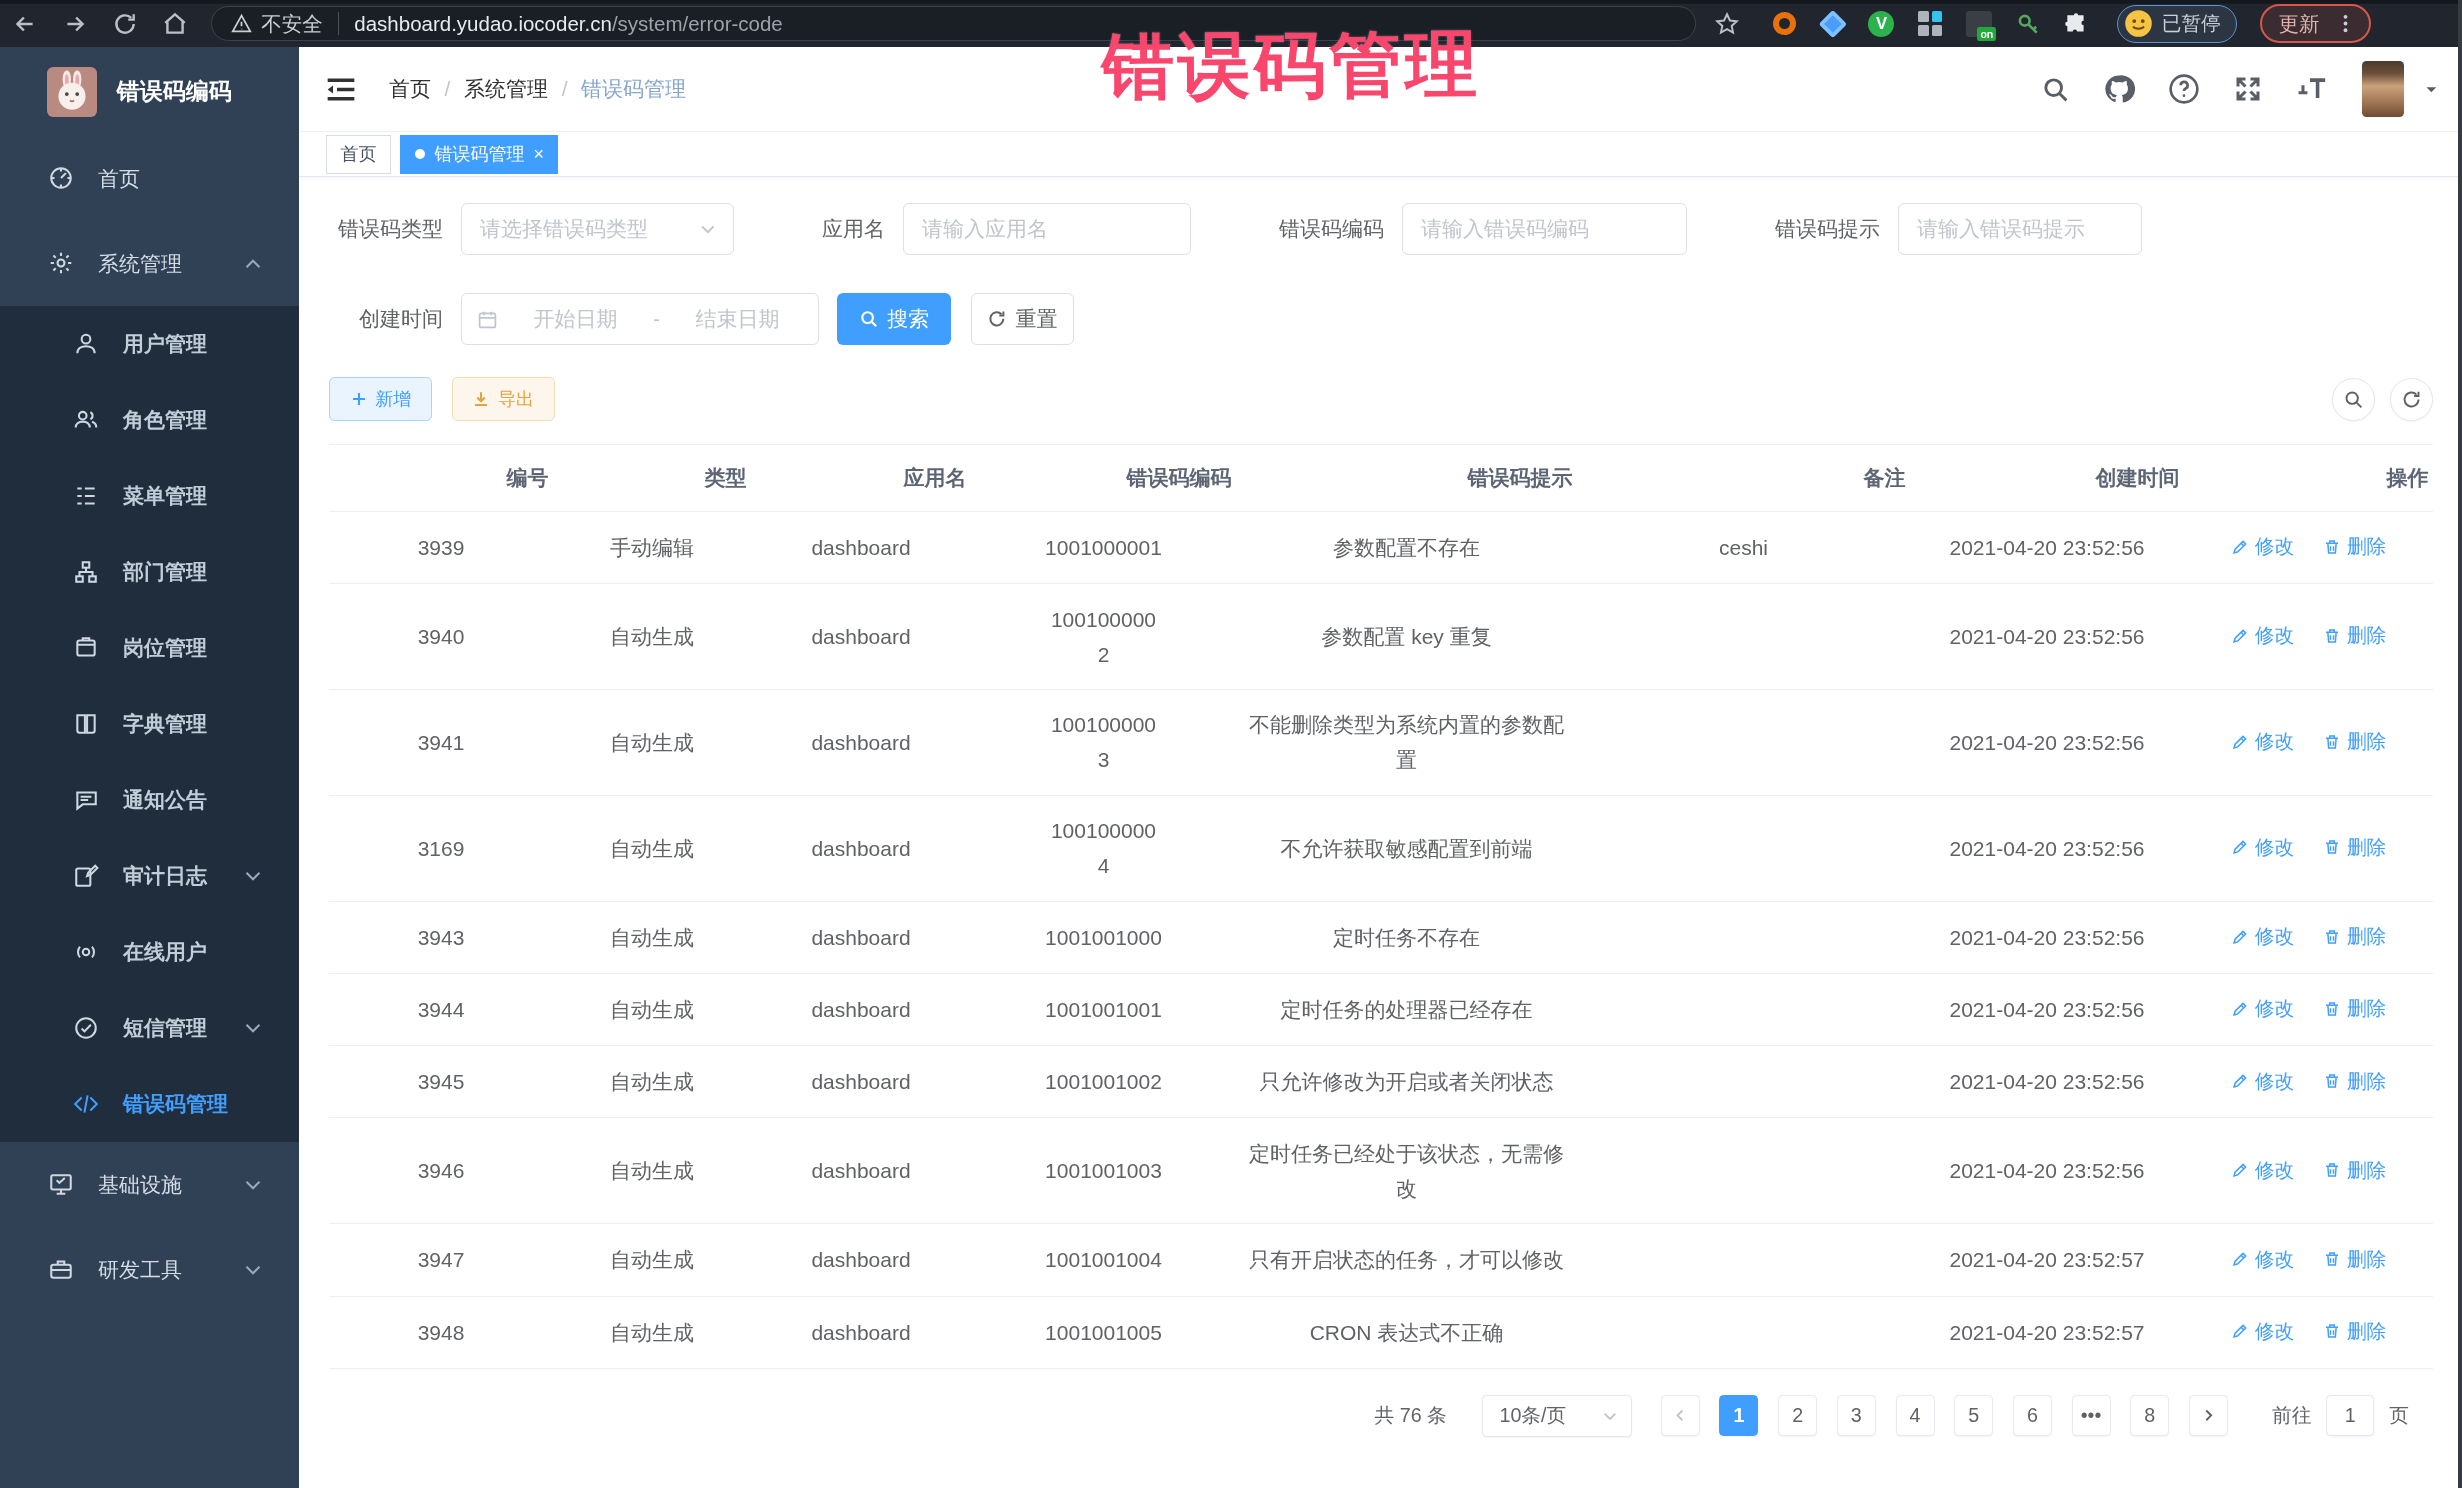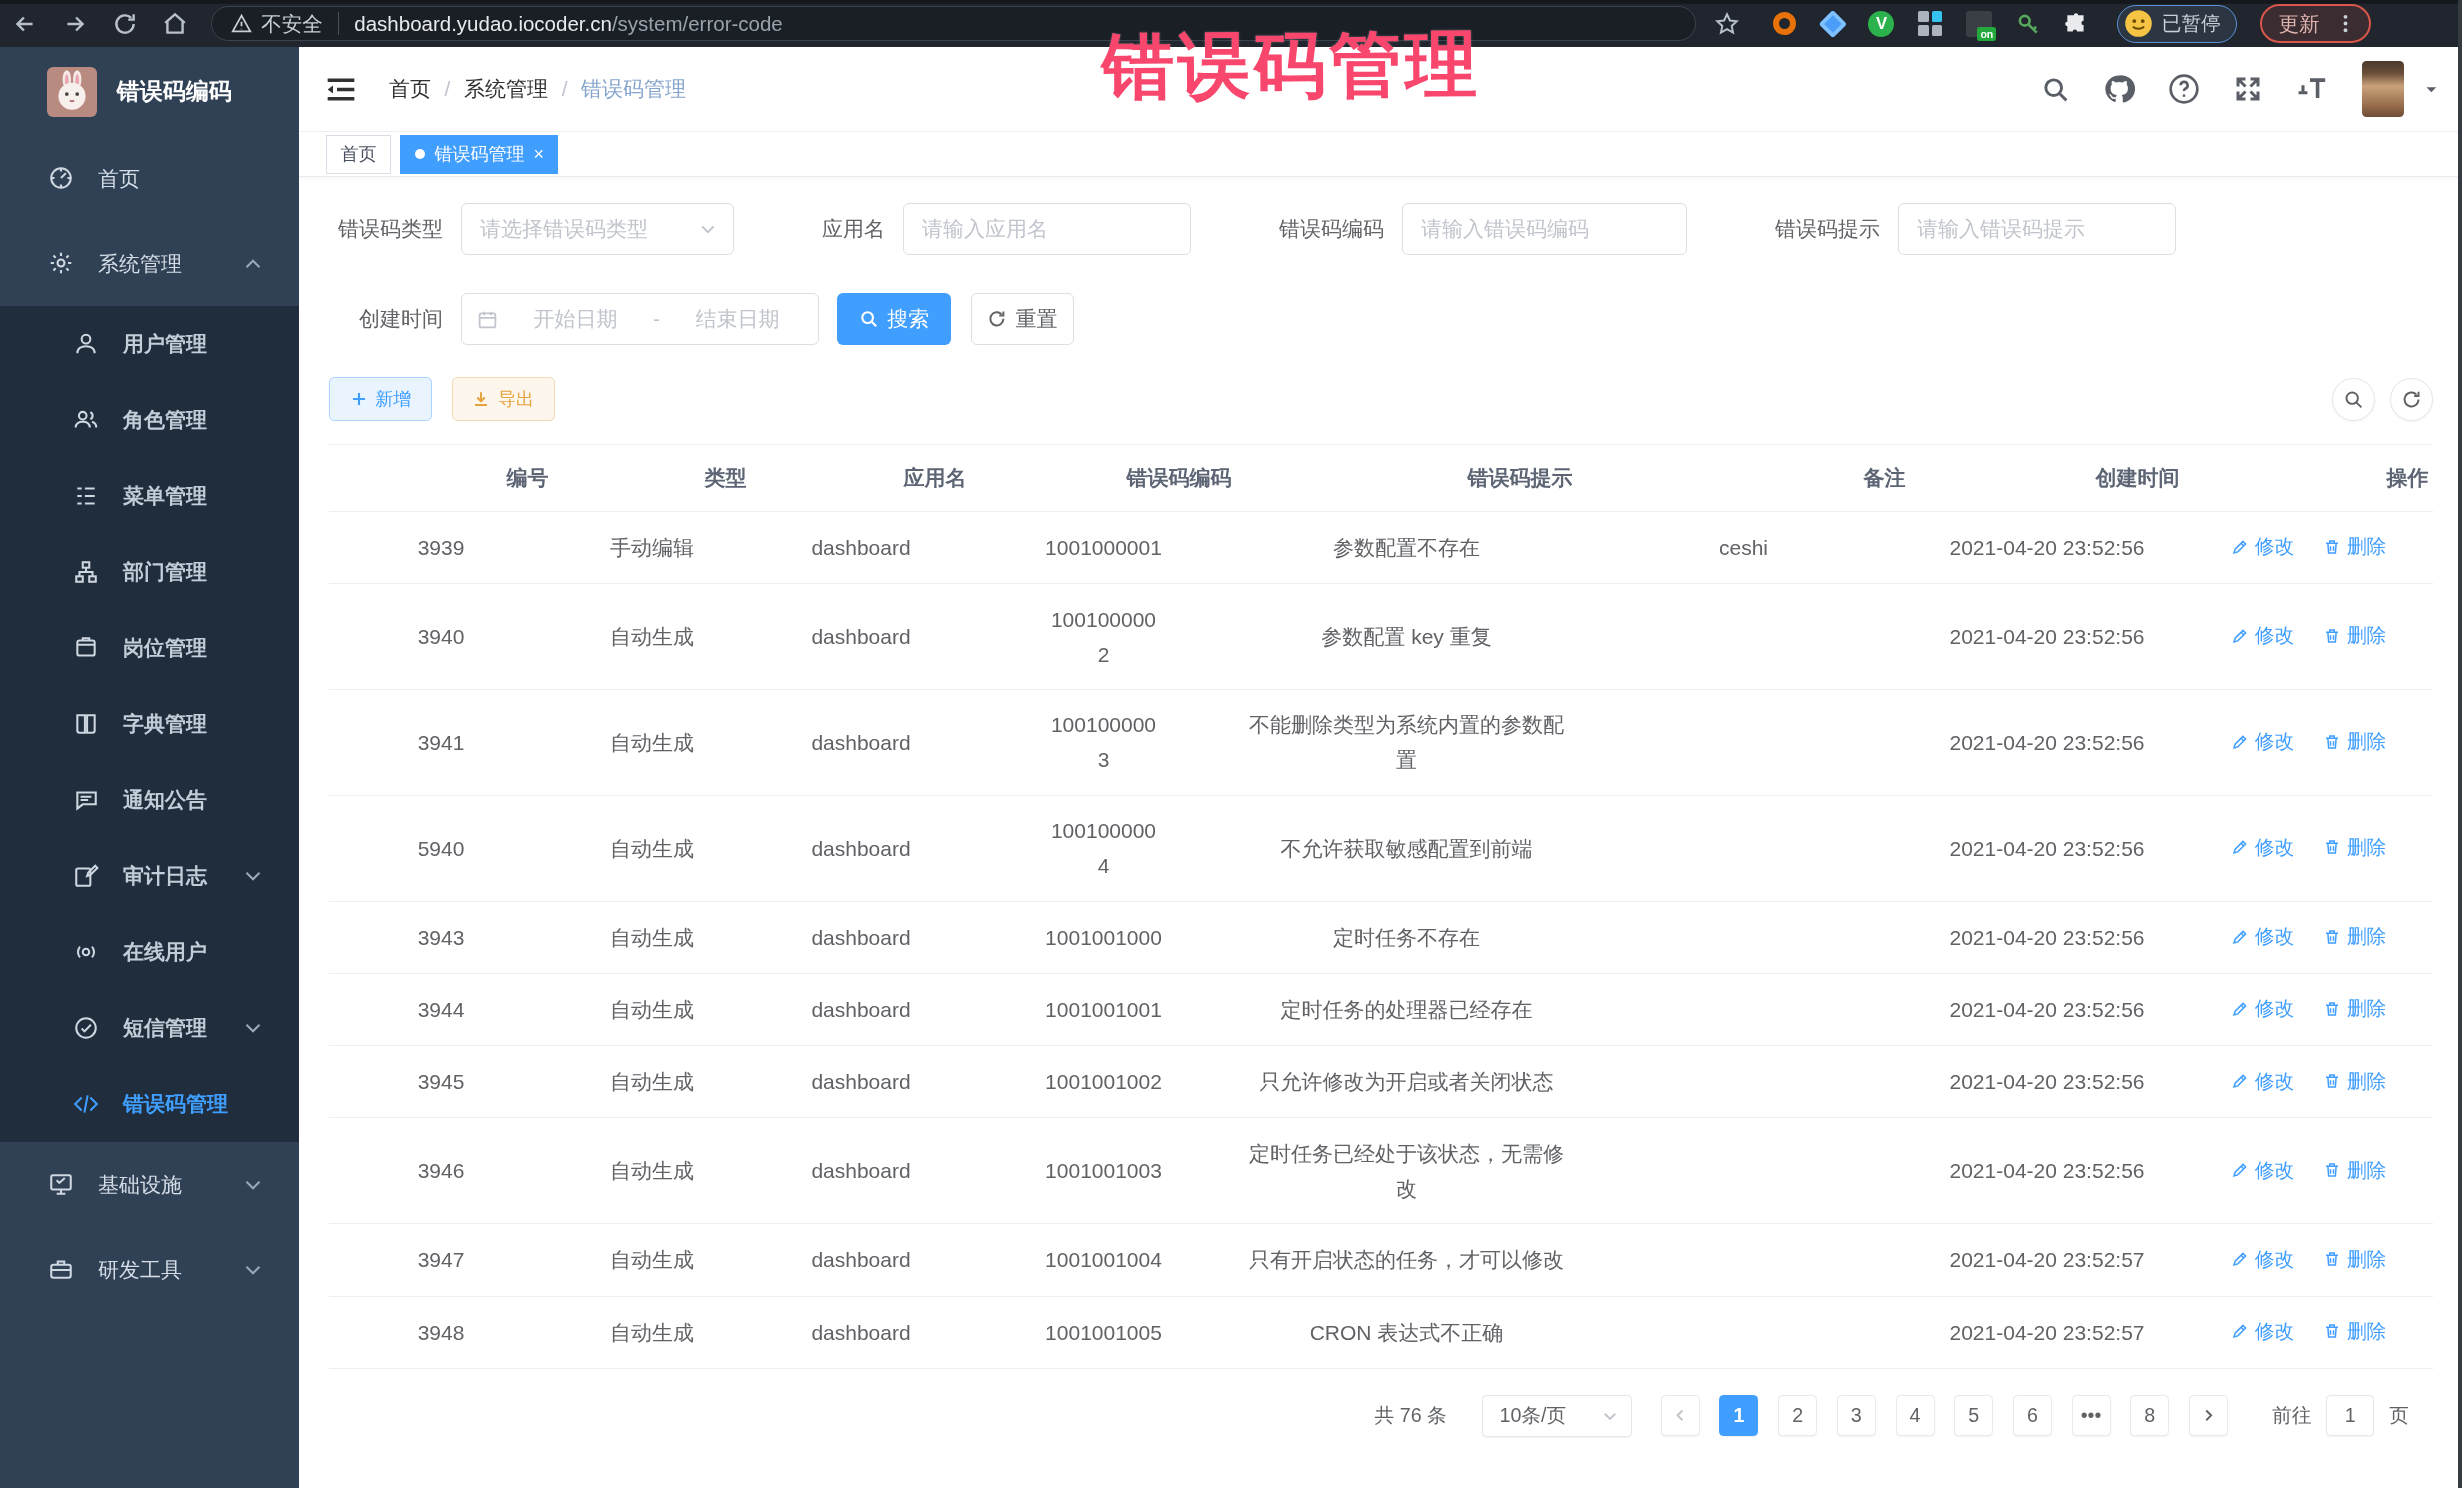"请输入错误码提示" div.ctl { width: 278px -> 244px }
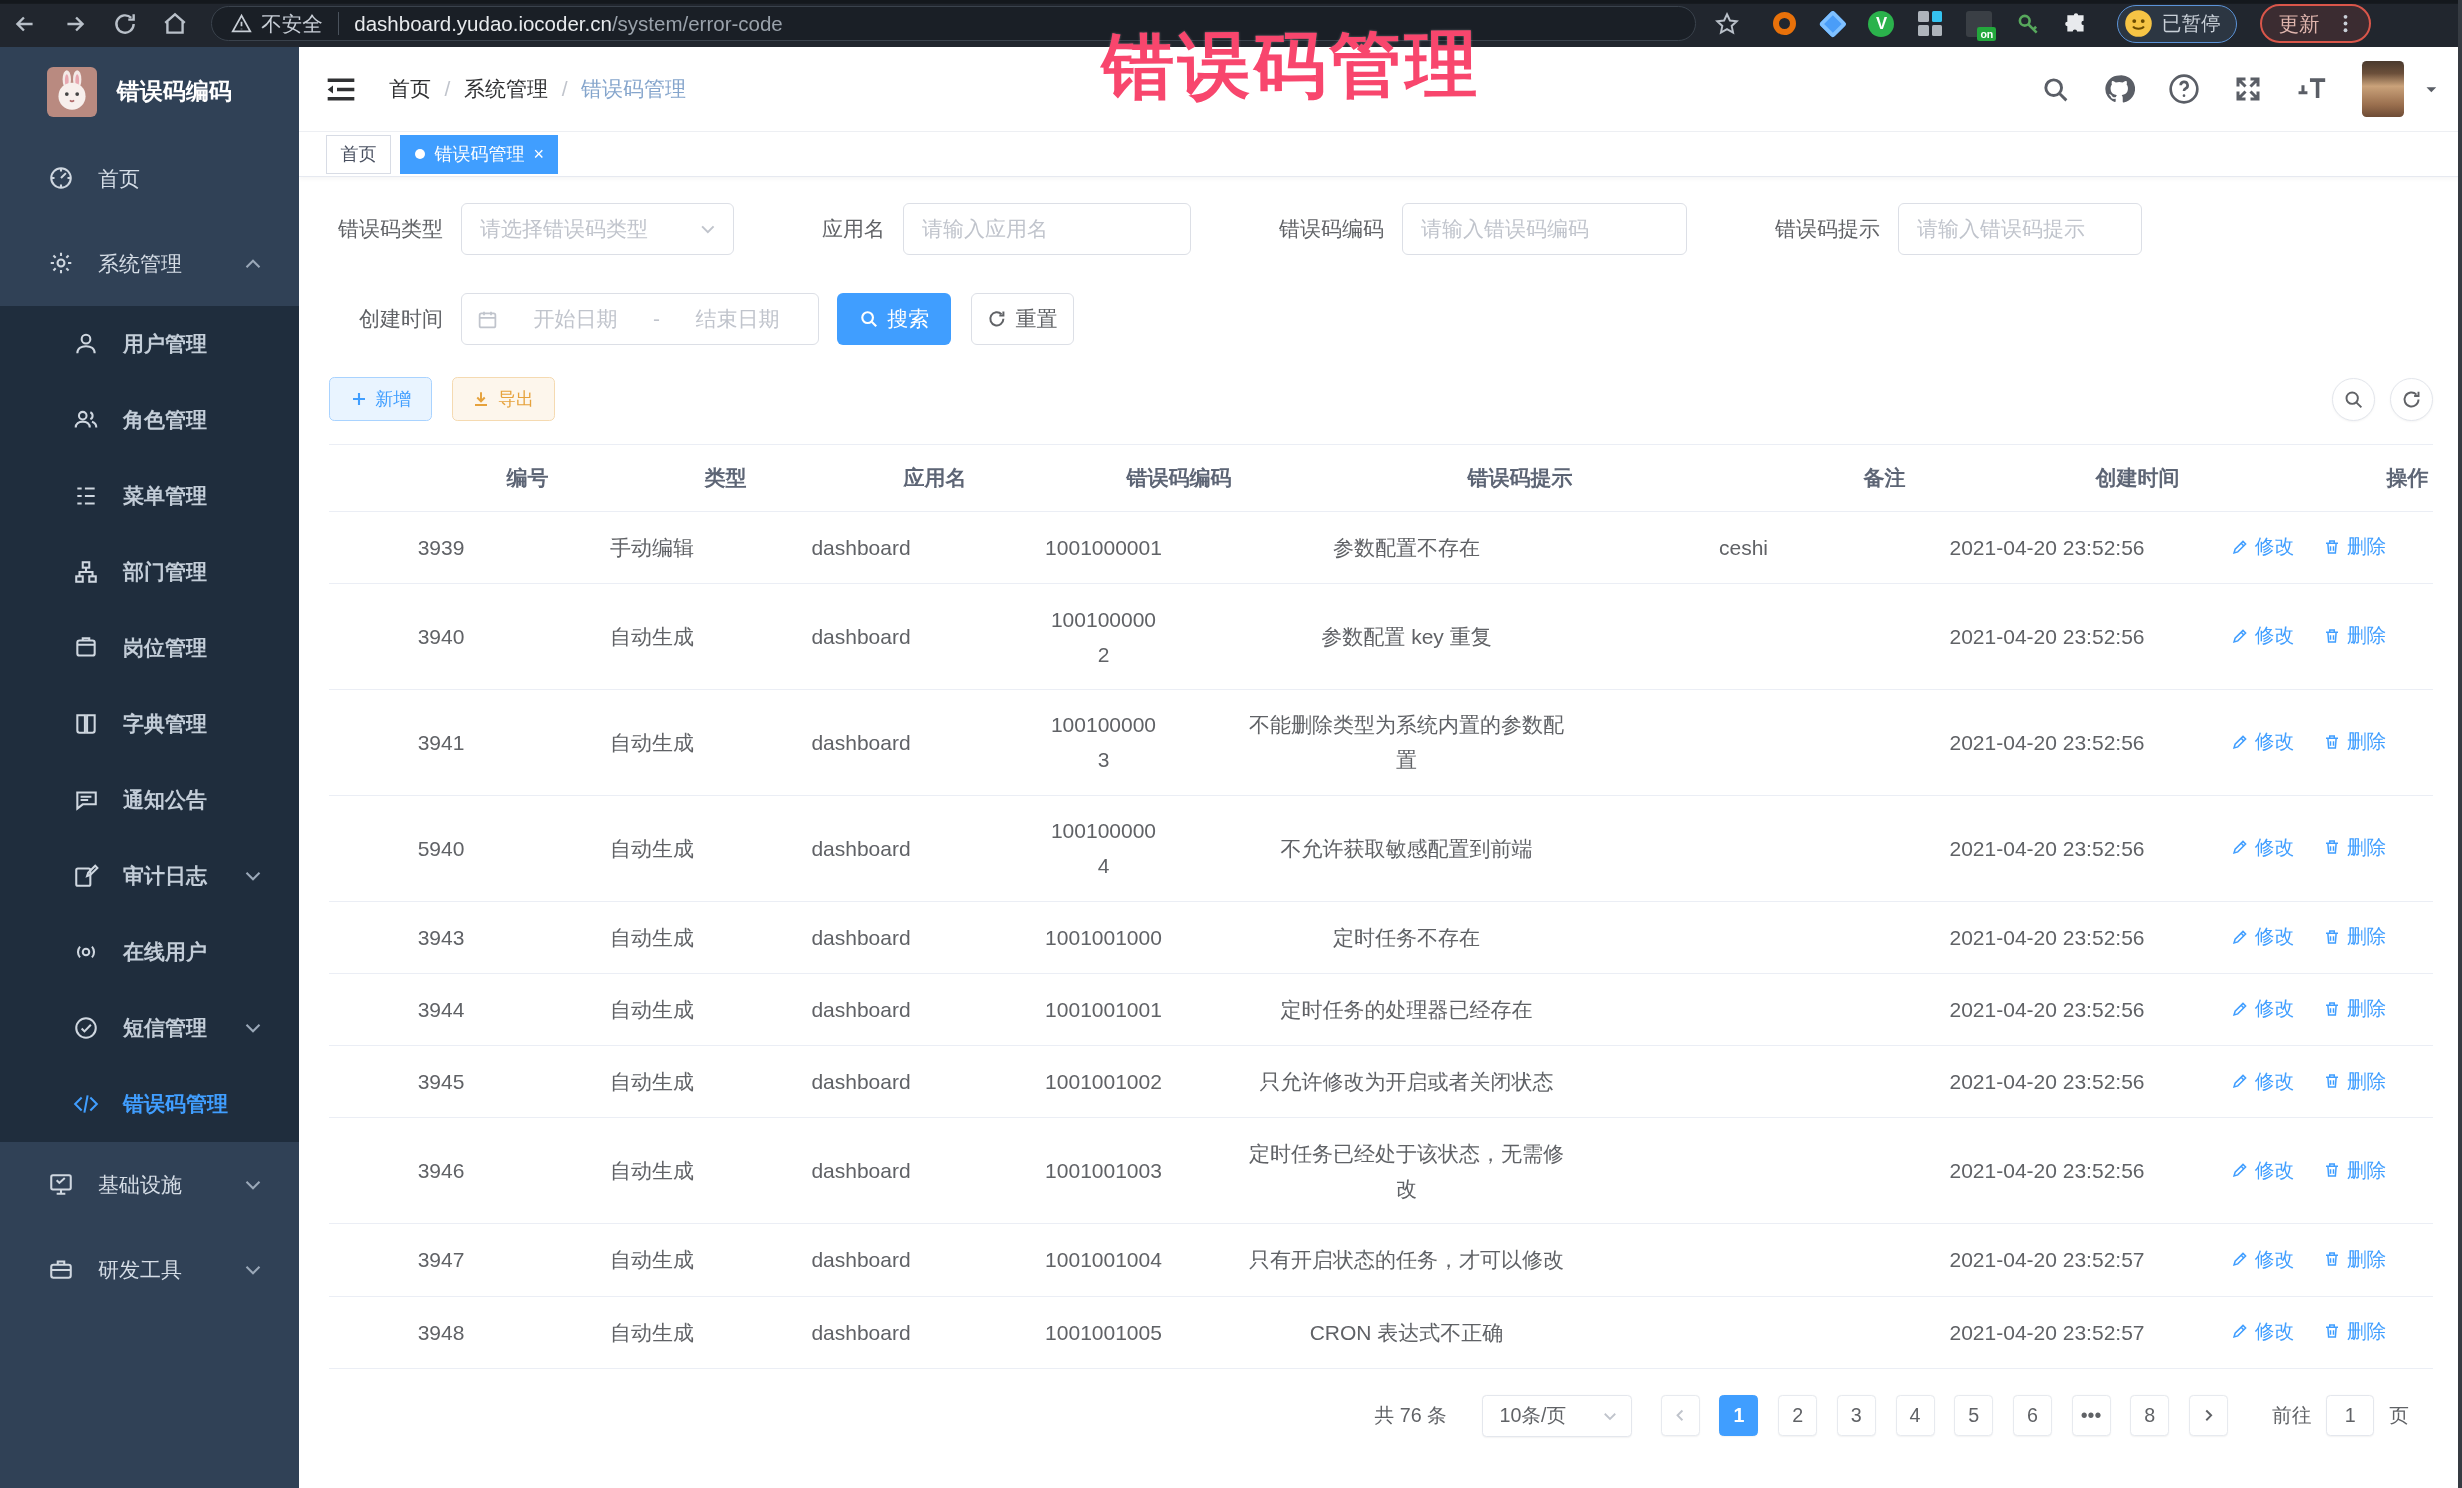"5940" td.c-id { text: 5940 -> 3169 }
